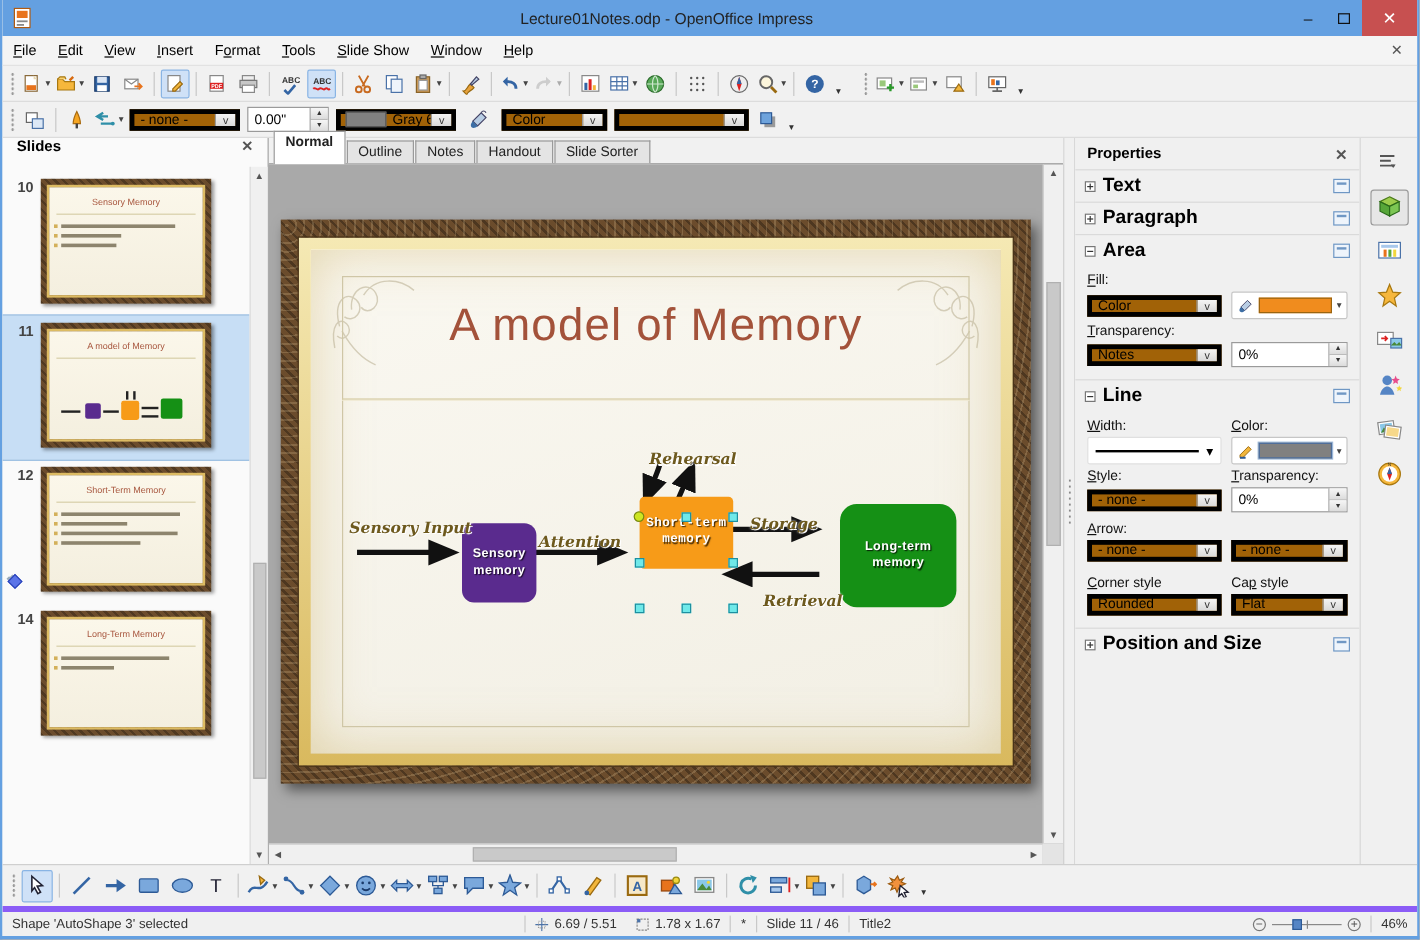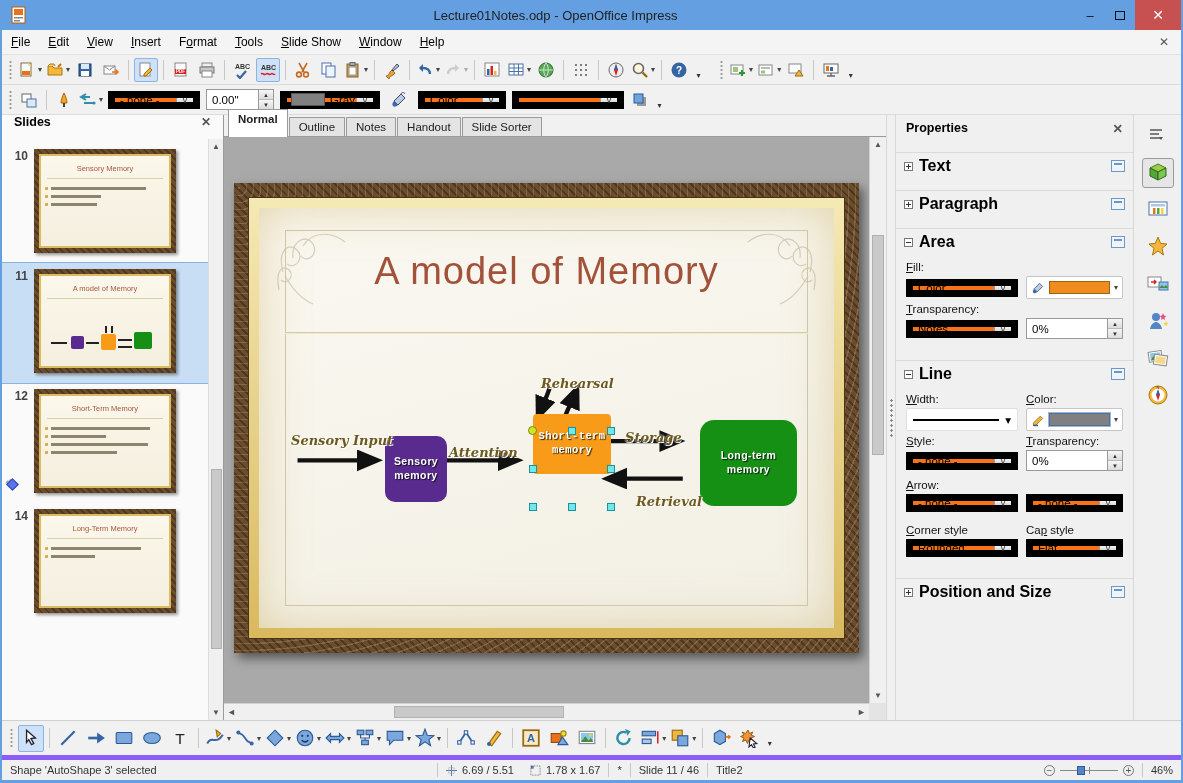"- none -" .ooselect { background: #f97316 -> #a16207; border: 7px solid #000000 -> 4px solid #000000 }
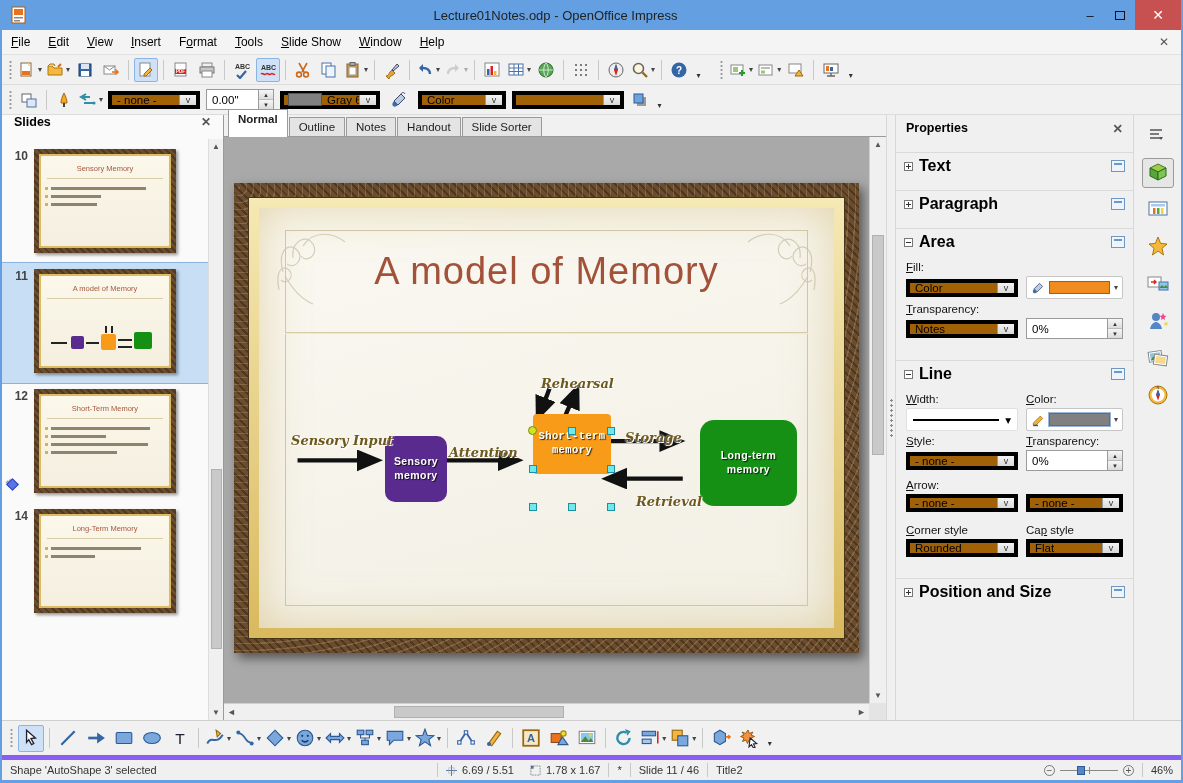"Properties" #props { gap: 11px -> none }
